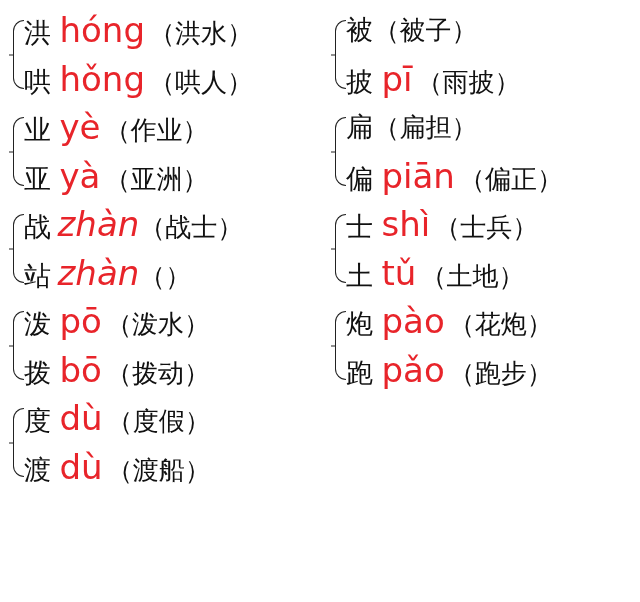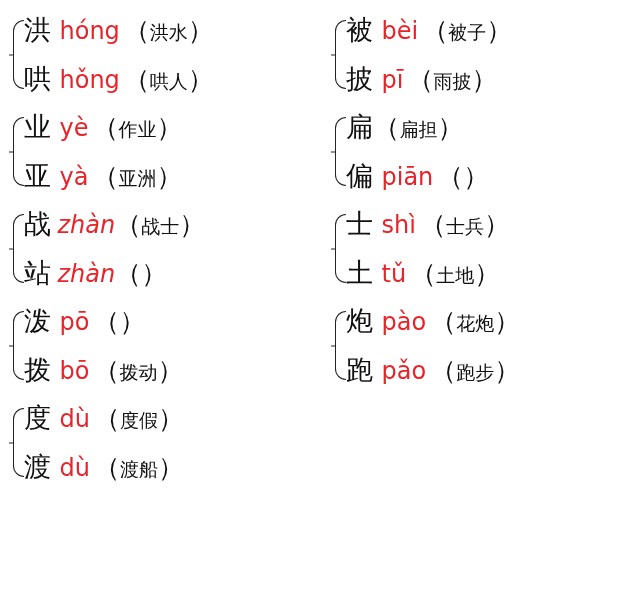"hóng" .pinyin { font-size: 24px -> 34px }
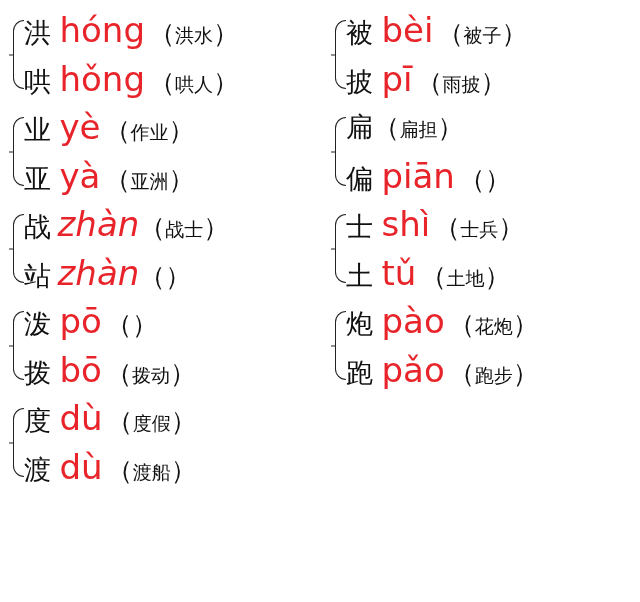"洪水" .word { font-size: 19px -> 26px }
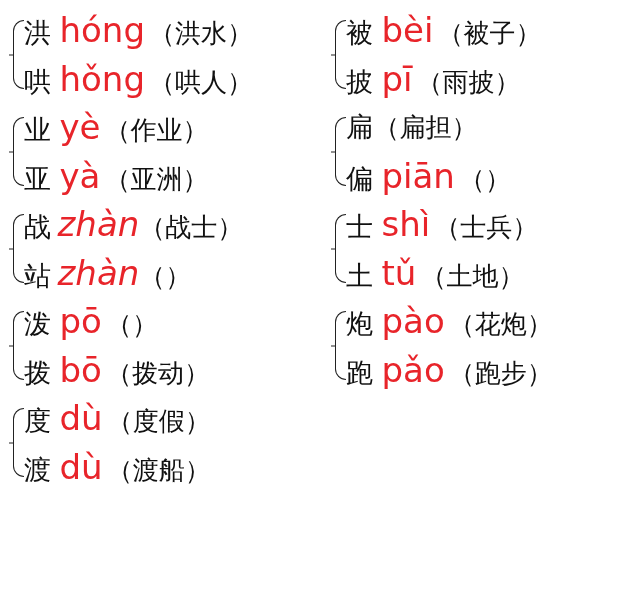"bèi" span.pinyin { html: <span>bèi</span> -> none }
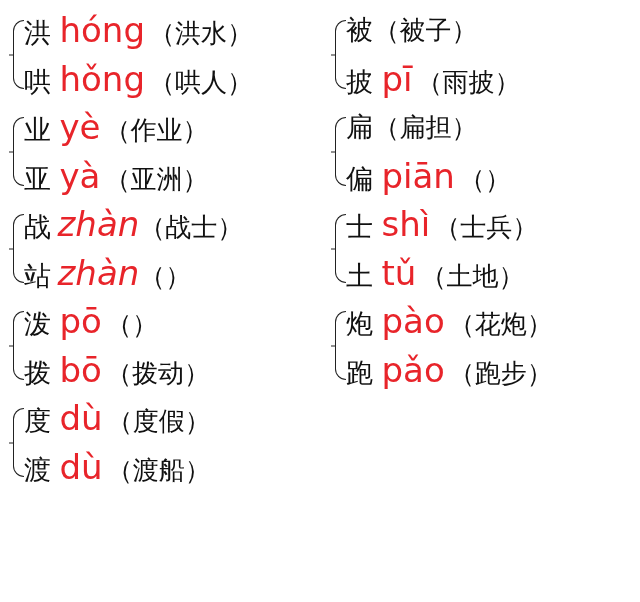"偏正" span.word { html: none -> <span>偏正</span> }
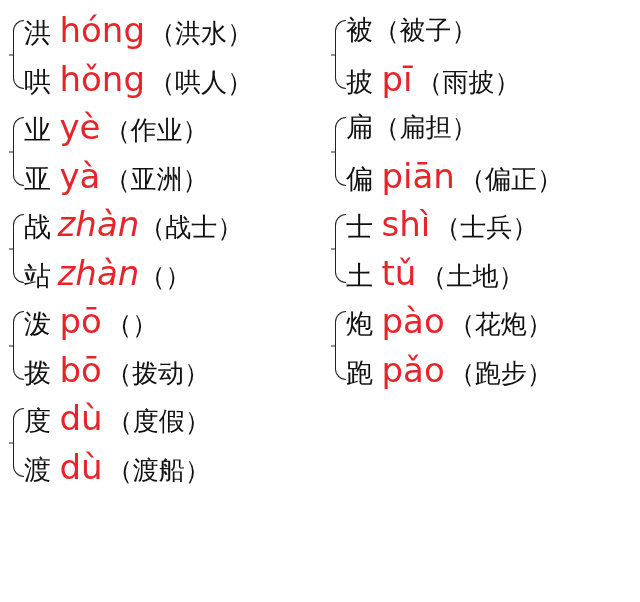"泼水" span.word { html: none -> <span>泼水</span> }
